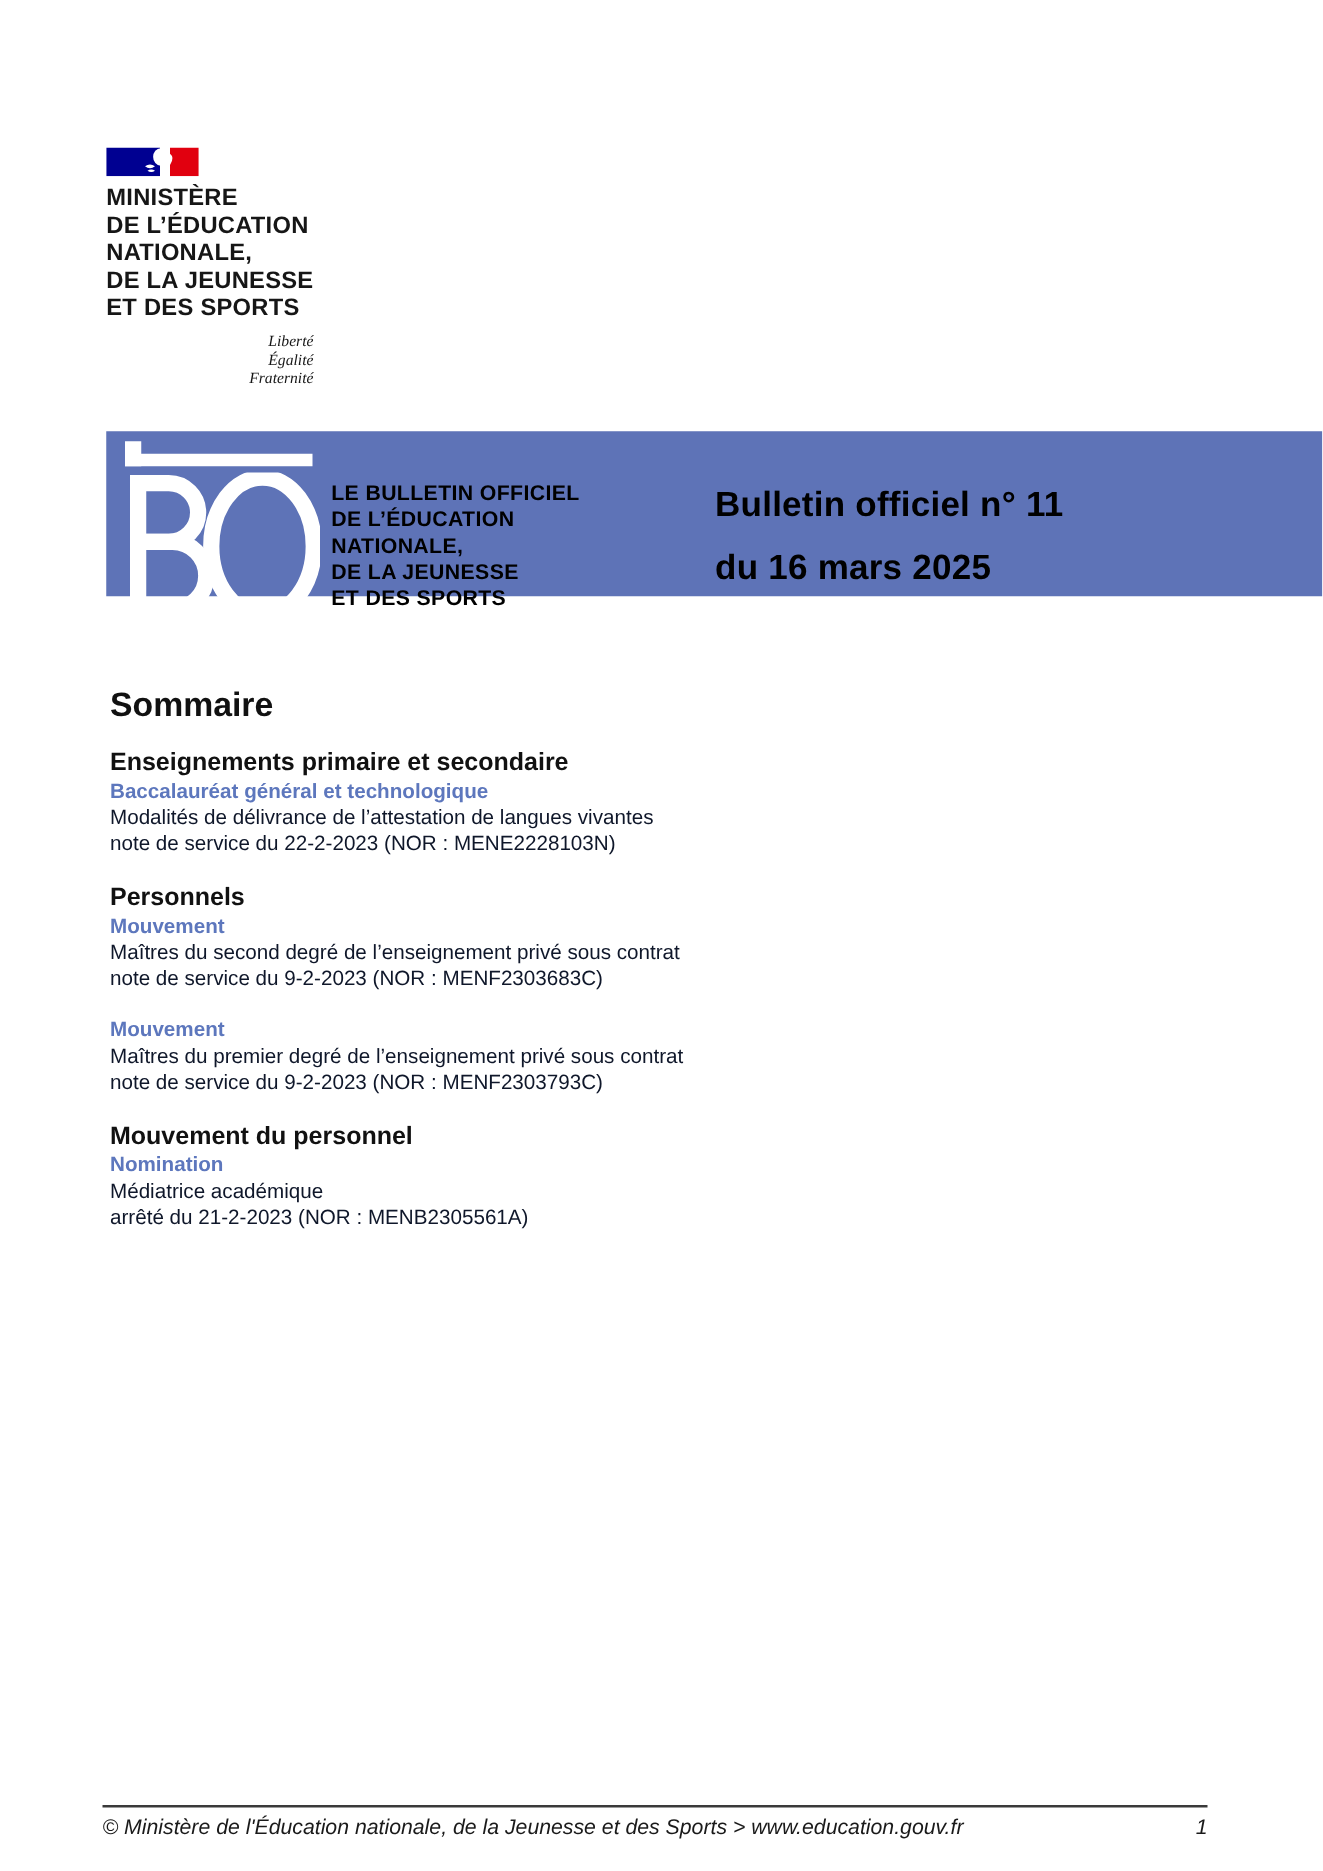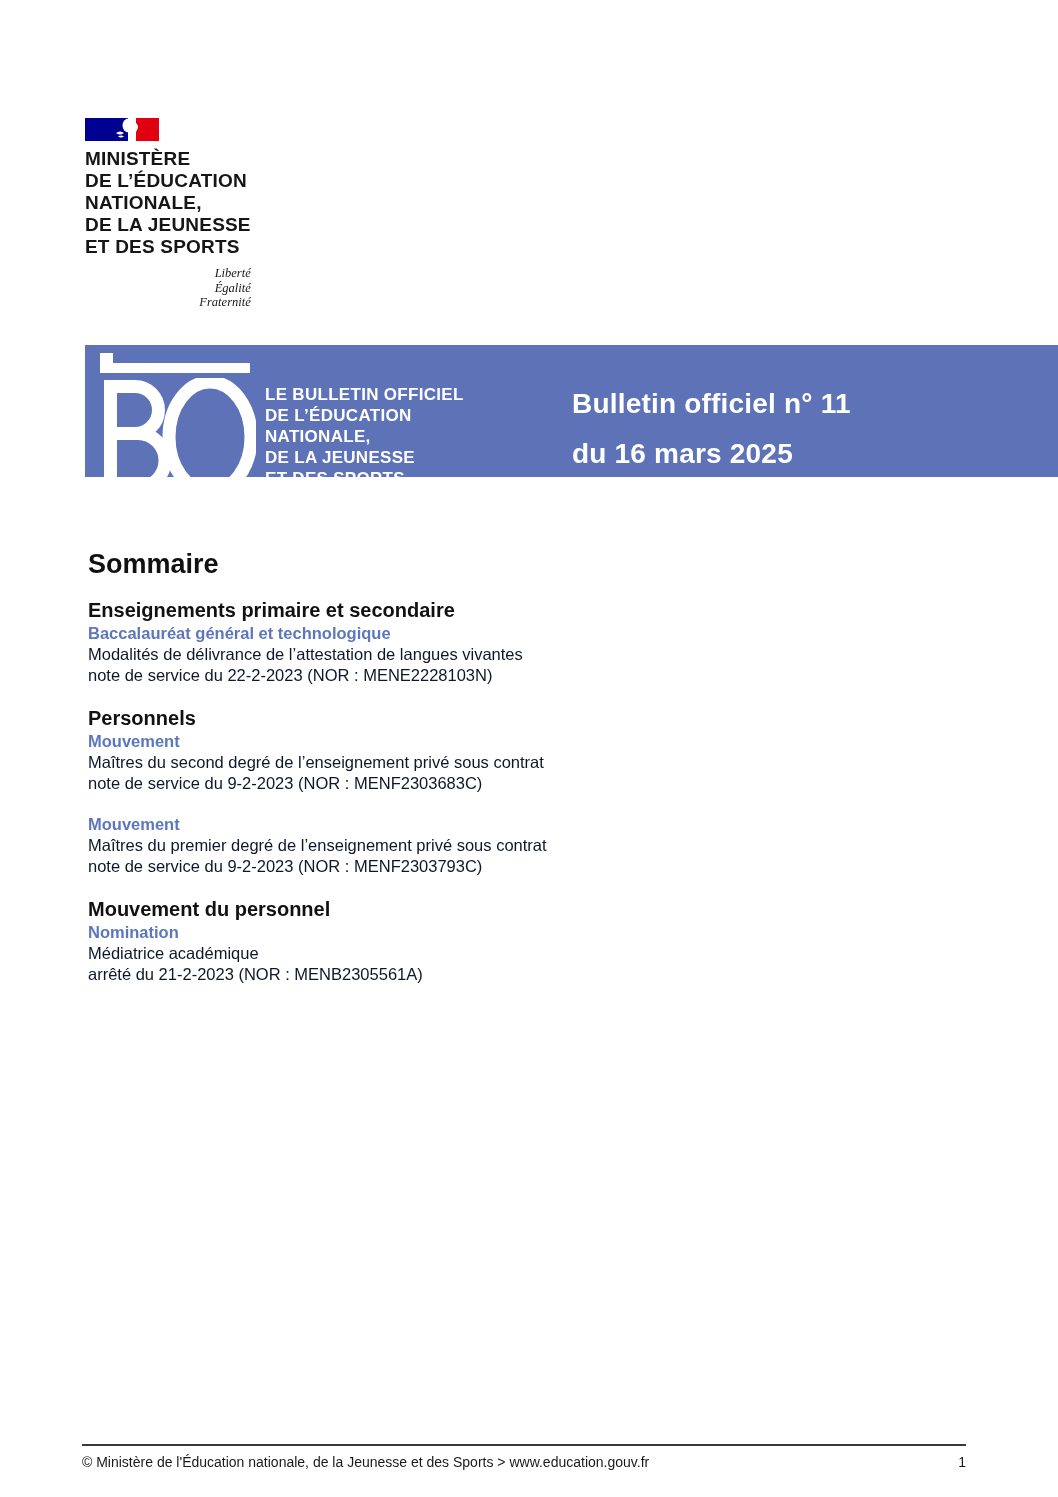"LE BULLETIN OFFICIEL" .banner { color: #ffffff -> #000000 }
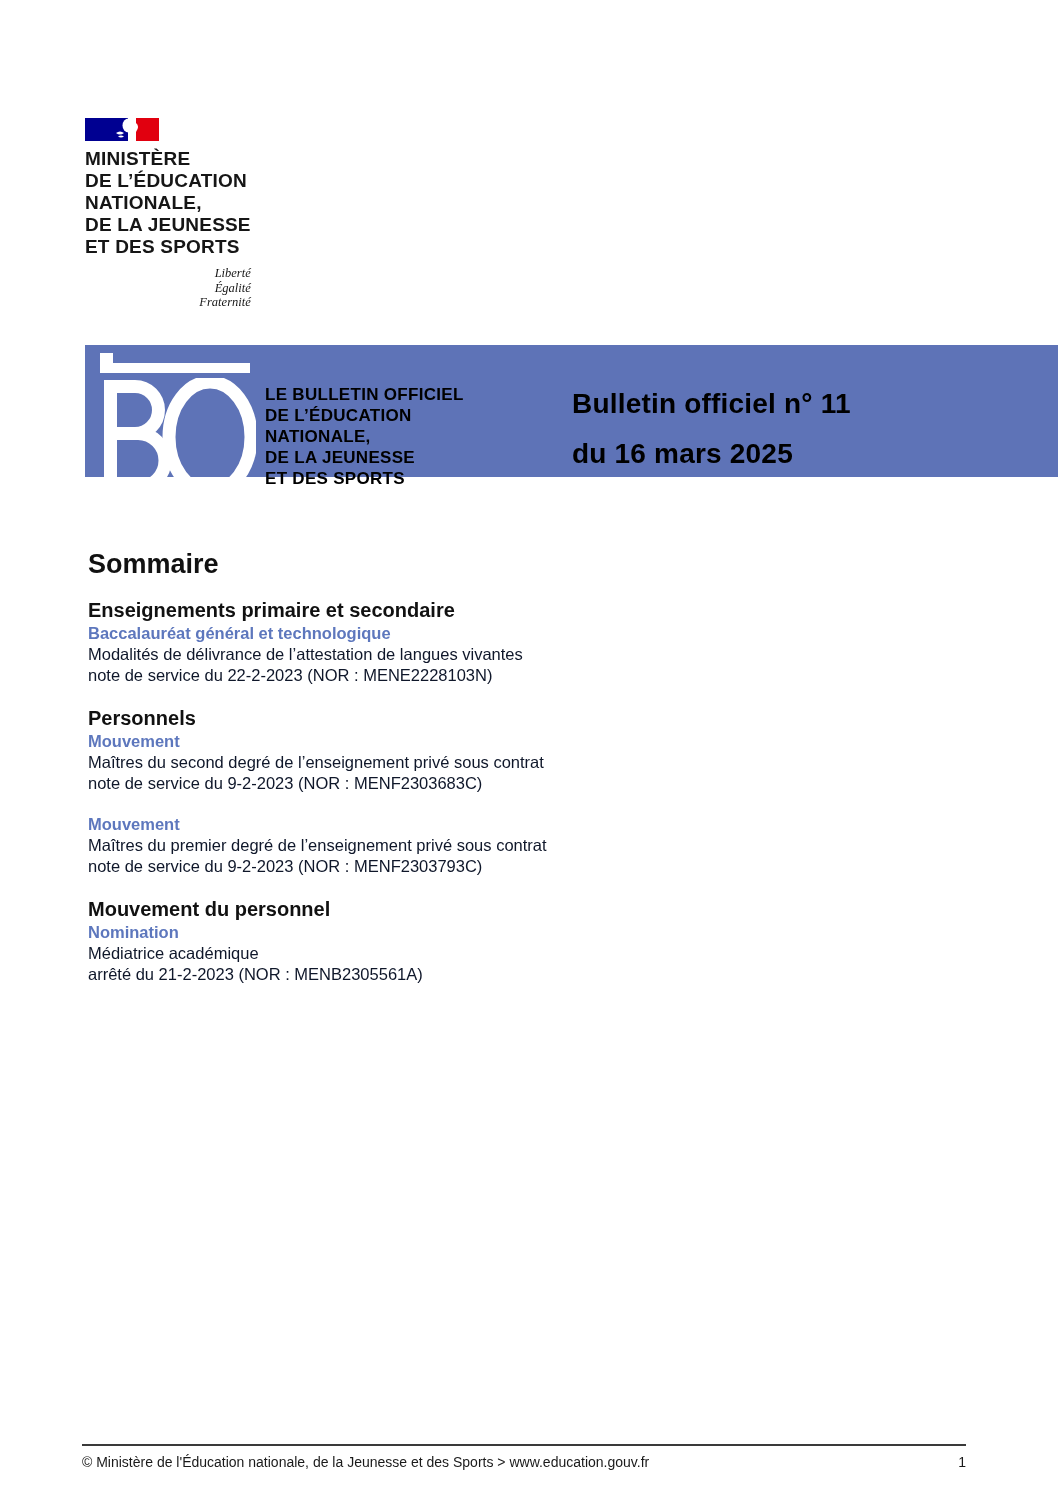"© Ministère de l'Éducation nationale," .footer-row { font-size: 14px -> 17px; font-style: none -> italic }
